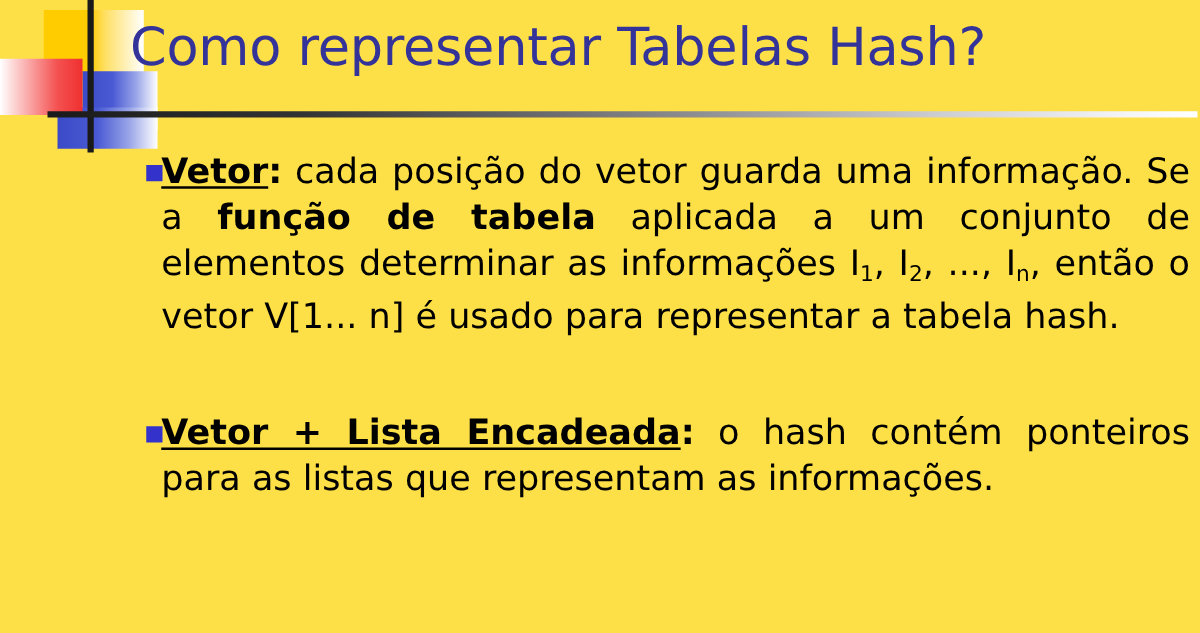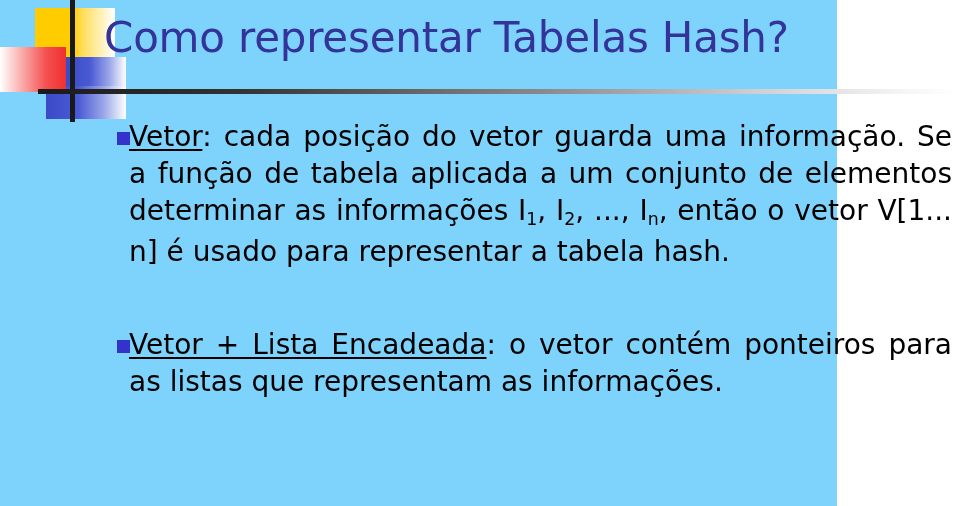"Como representar Tabelas Hash?" .slide { background: #7dd3fc -> #fde047; width: 837px -> 960px }
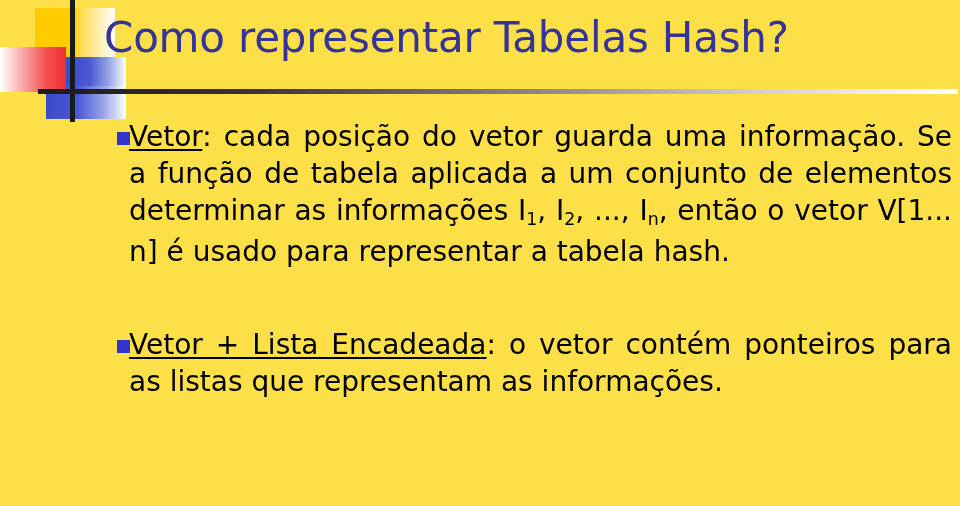"Vetor" .para b { font-weight: normal -> bold }
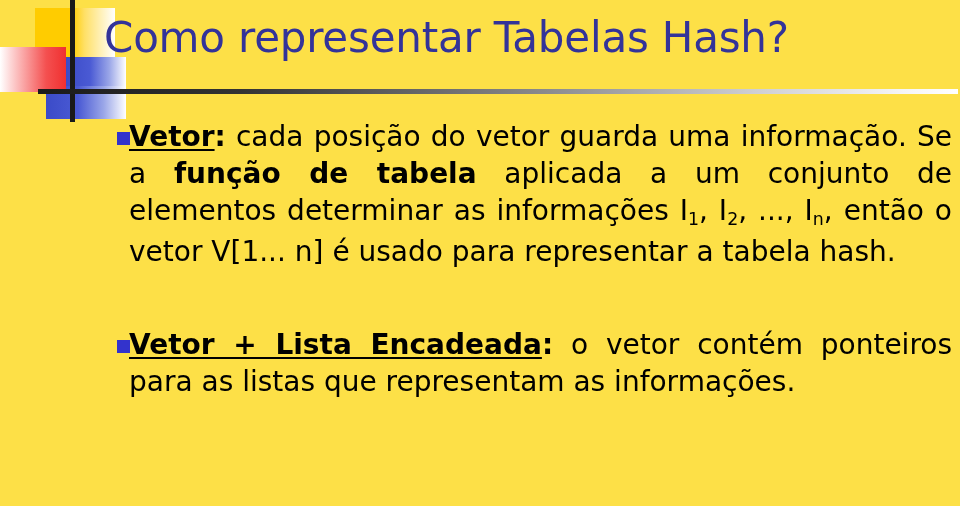"o vetor contém ponteiros para" span { text: vetor -> hash }
